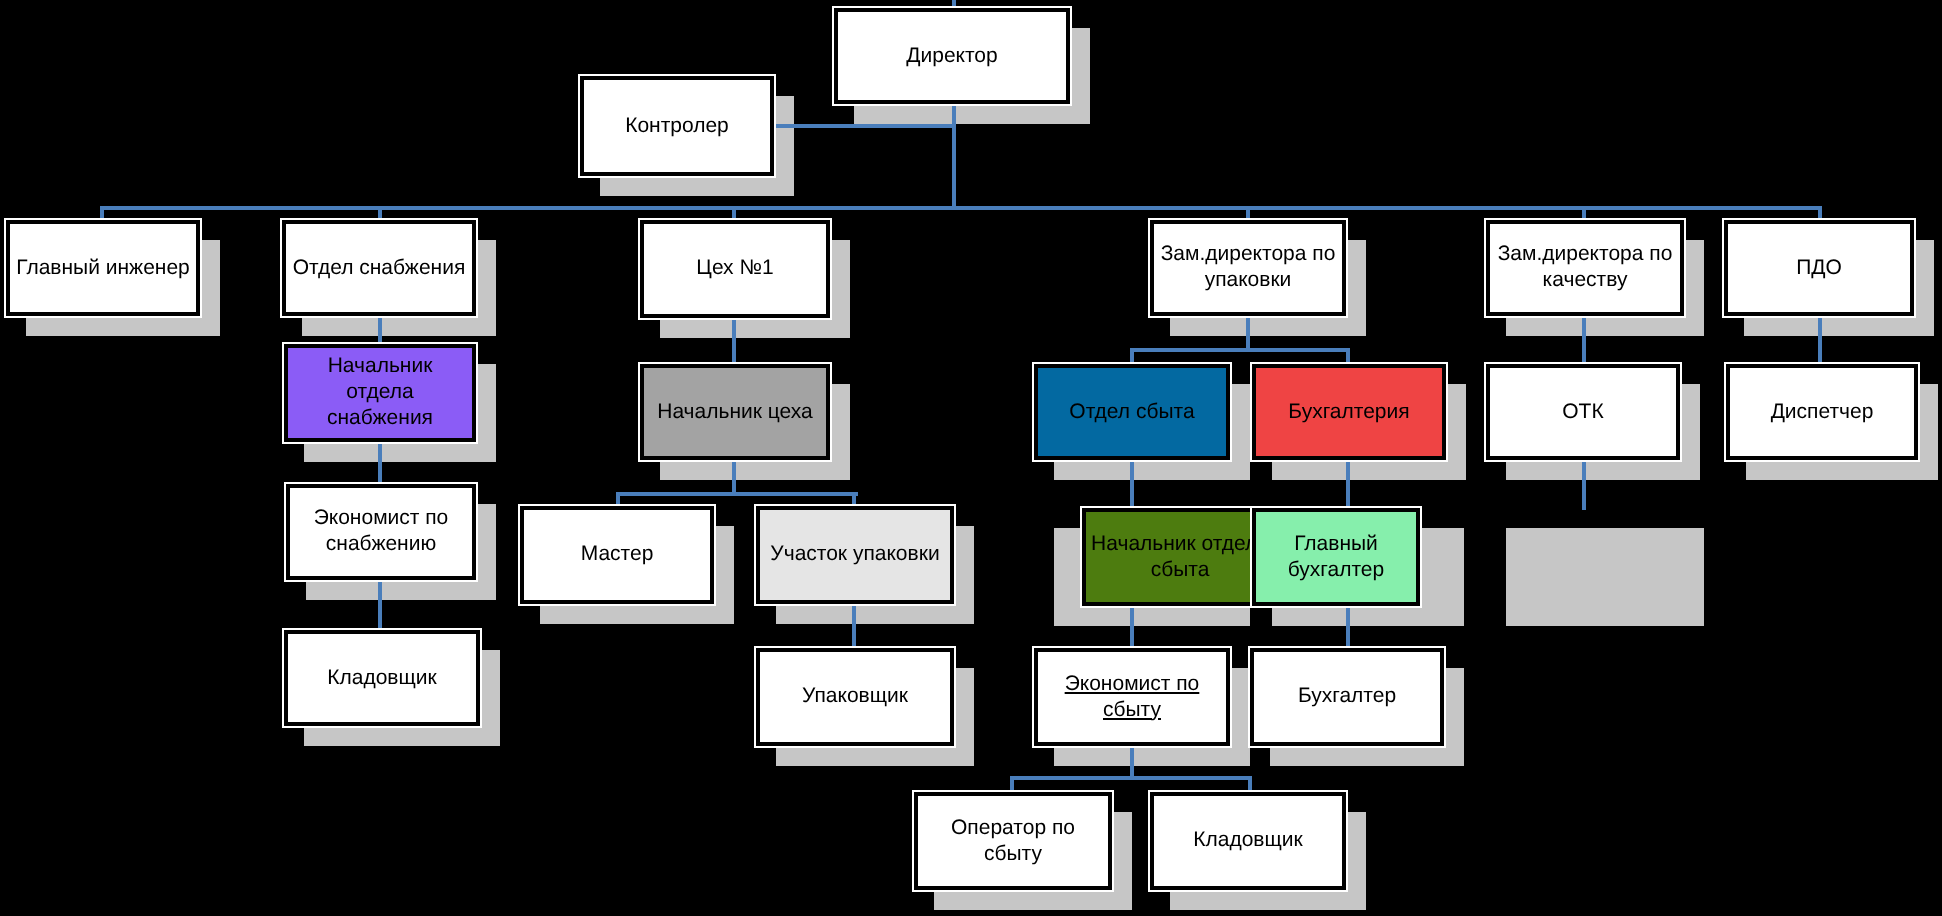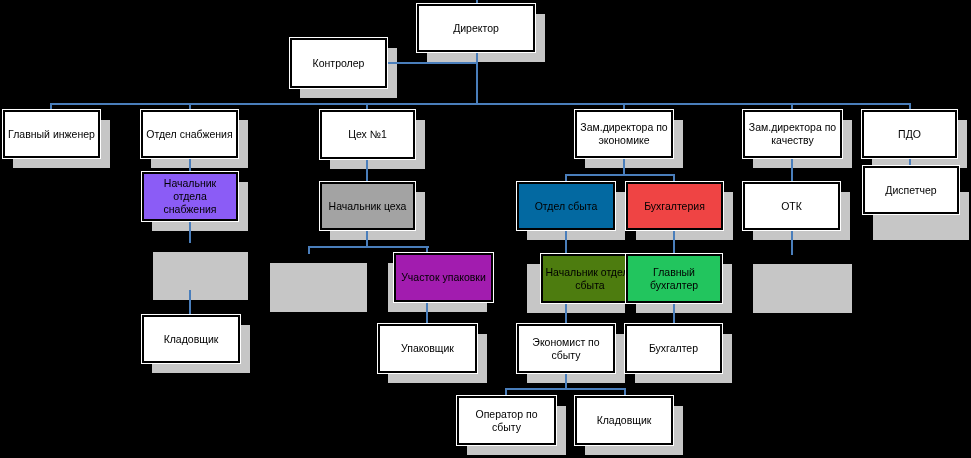"Зам.директора по экономике" div.node { text: экономике -> упаковки }
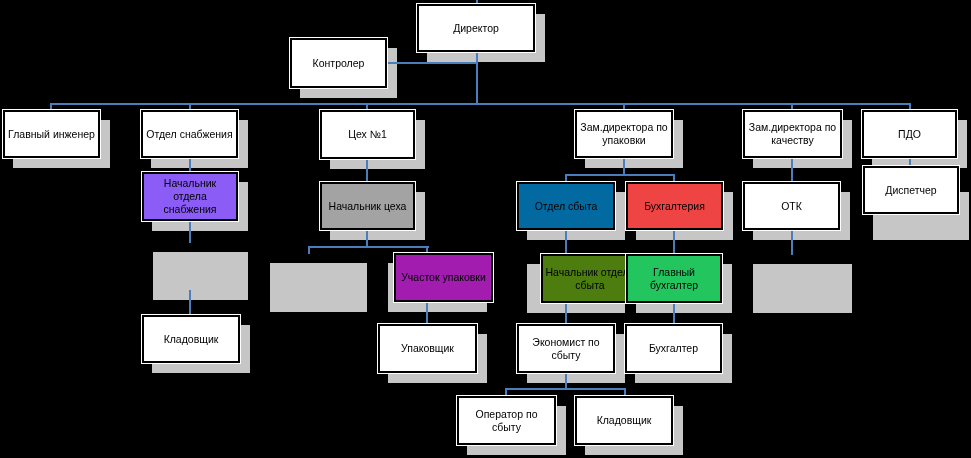"Диспетчер" div.node { top: 166px -> 182px }
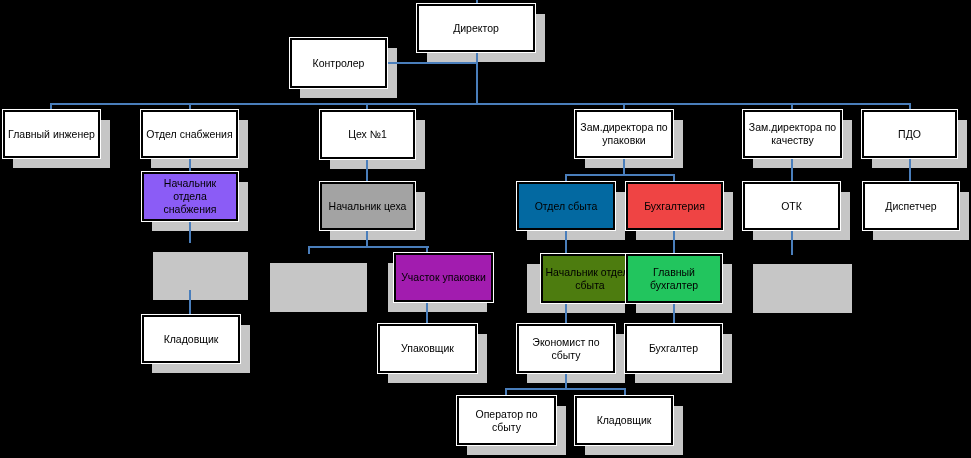"Экономист по снабжению" div.node { html: none -> <div>Экономист по снабжению</div> }
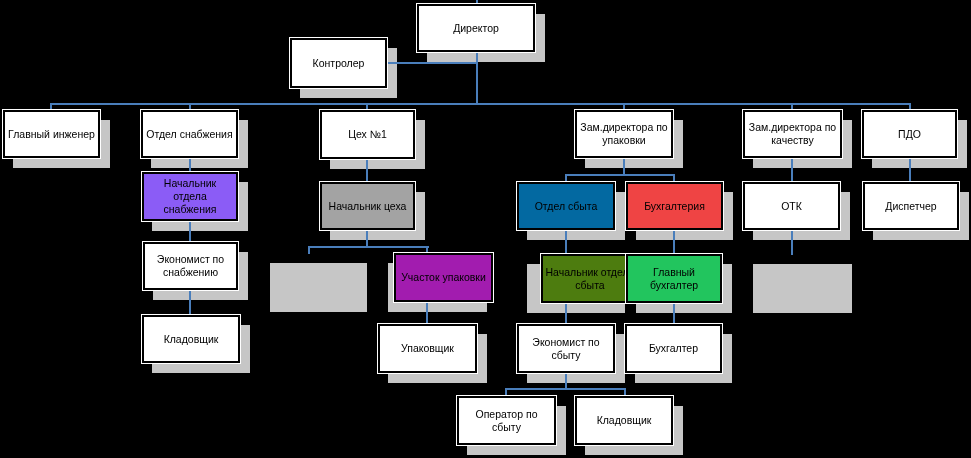"Мастер" div.node { html: none -> <div>Мастер</div> }
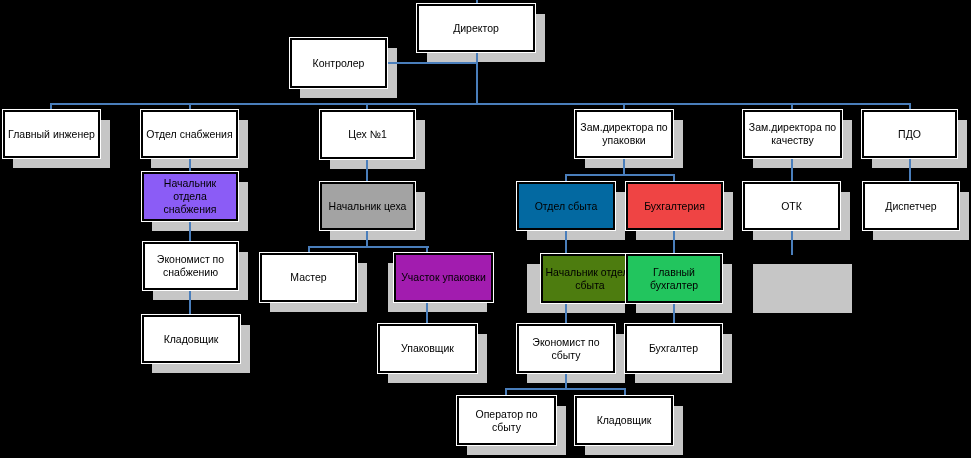"Участок упаковки" div.node { background: #a21caf -> #e5e5e5; left: 394px -> 378px }
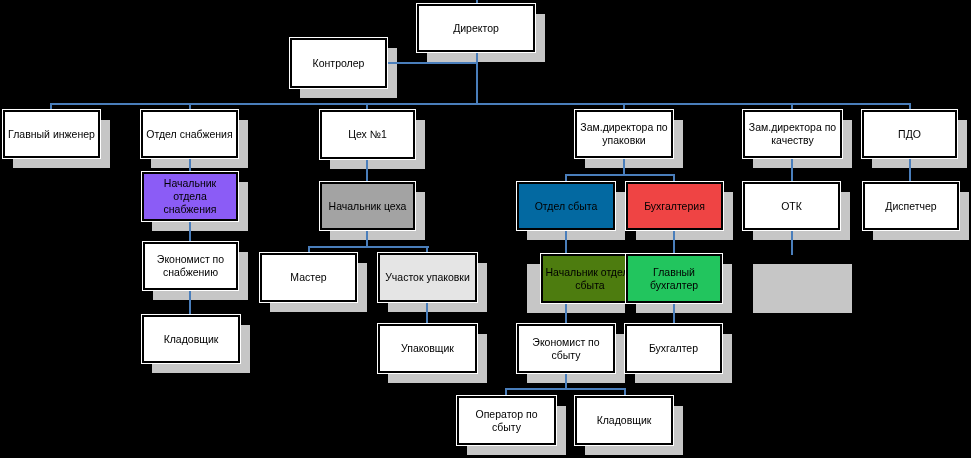"Главный бухгалтер" div.node { background: #22c55e -> #86efac; width: 96px -> 84px }
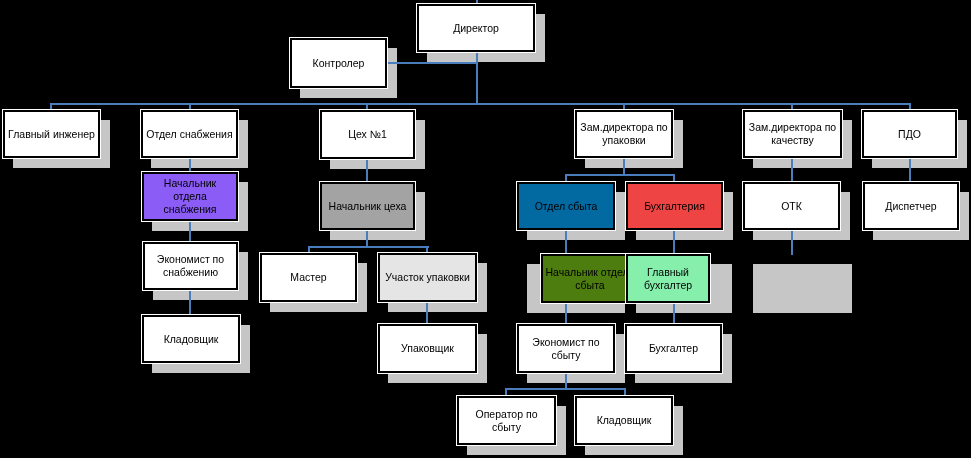"Экономист по сбыту" div.node { text-decoration: none -> underline }
